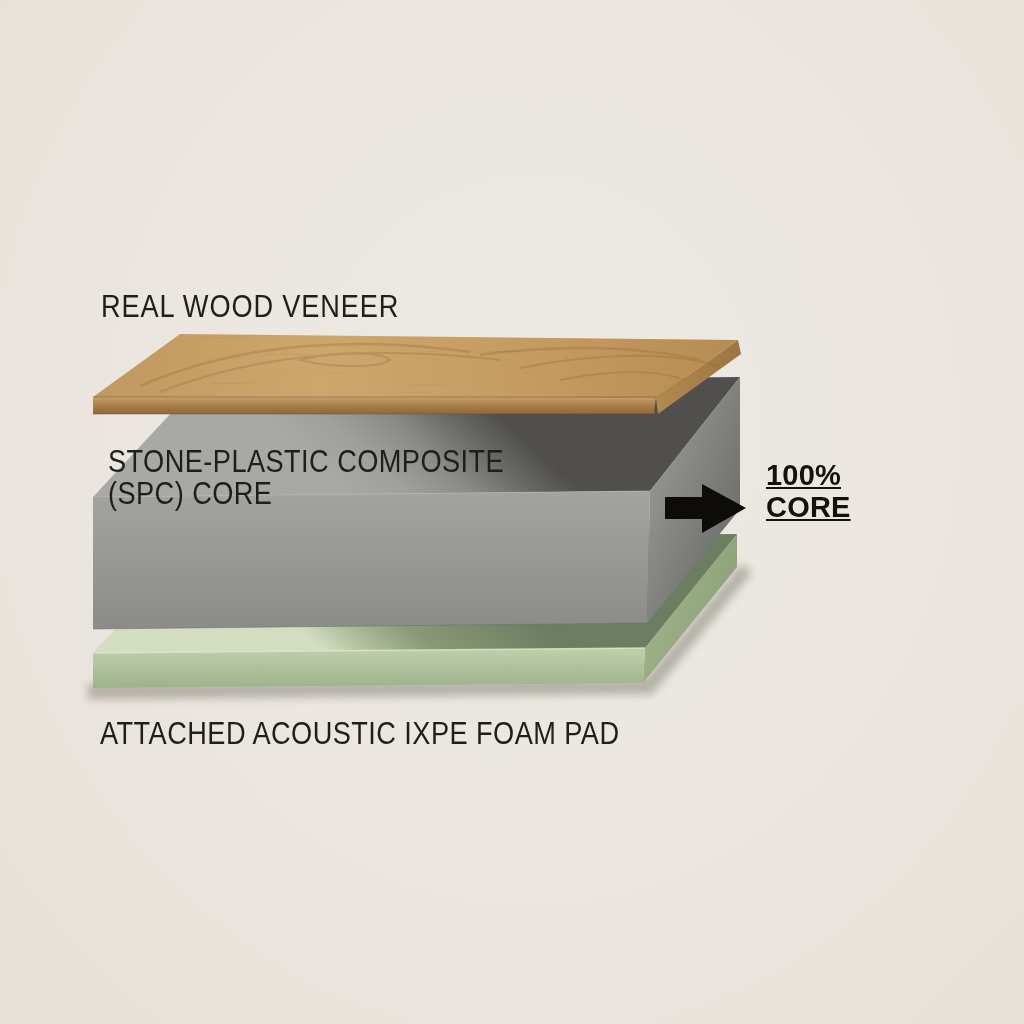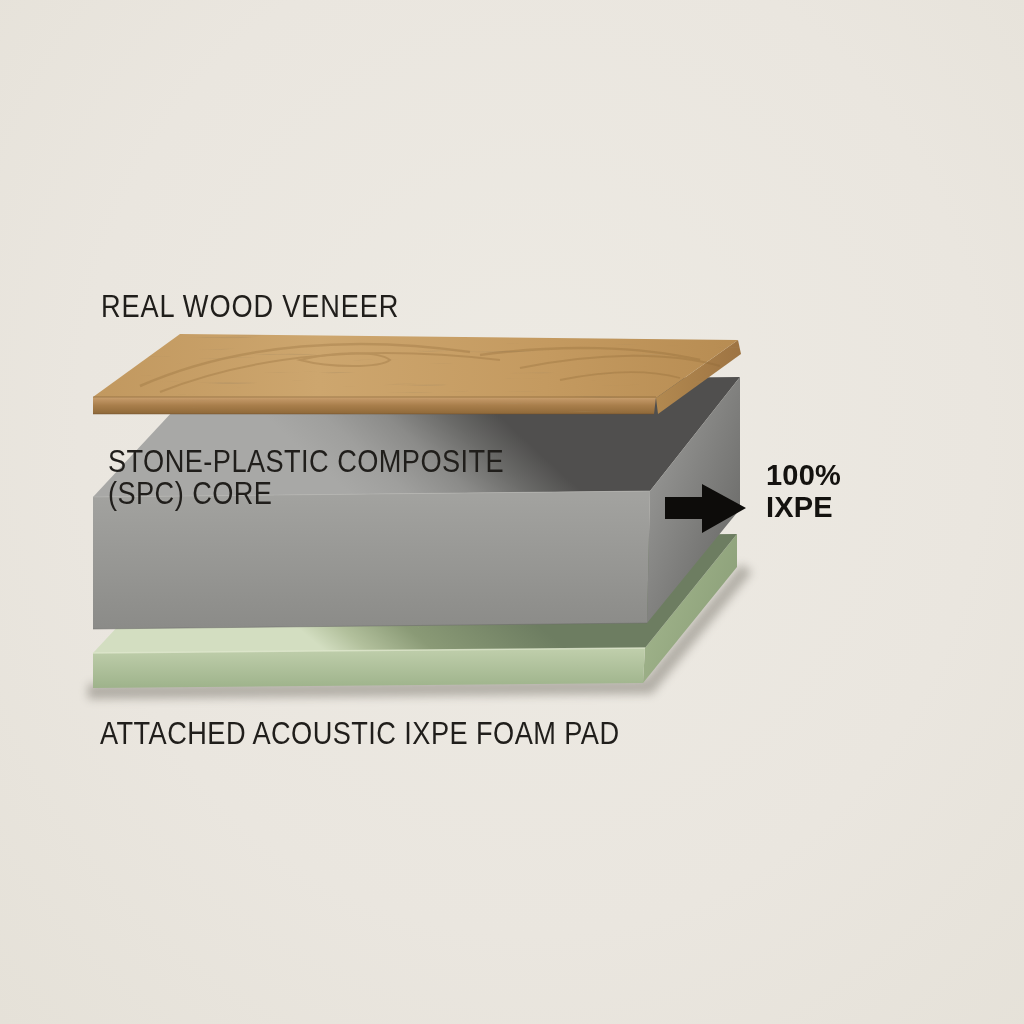"100%" .callout { text-decoration: none -> underline }
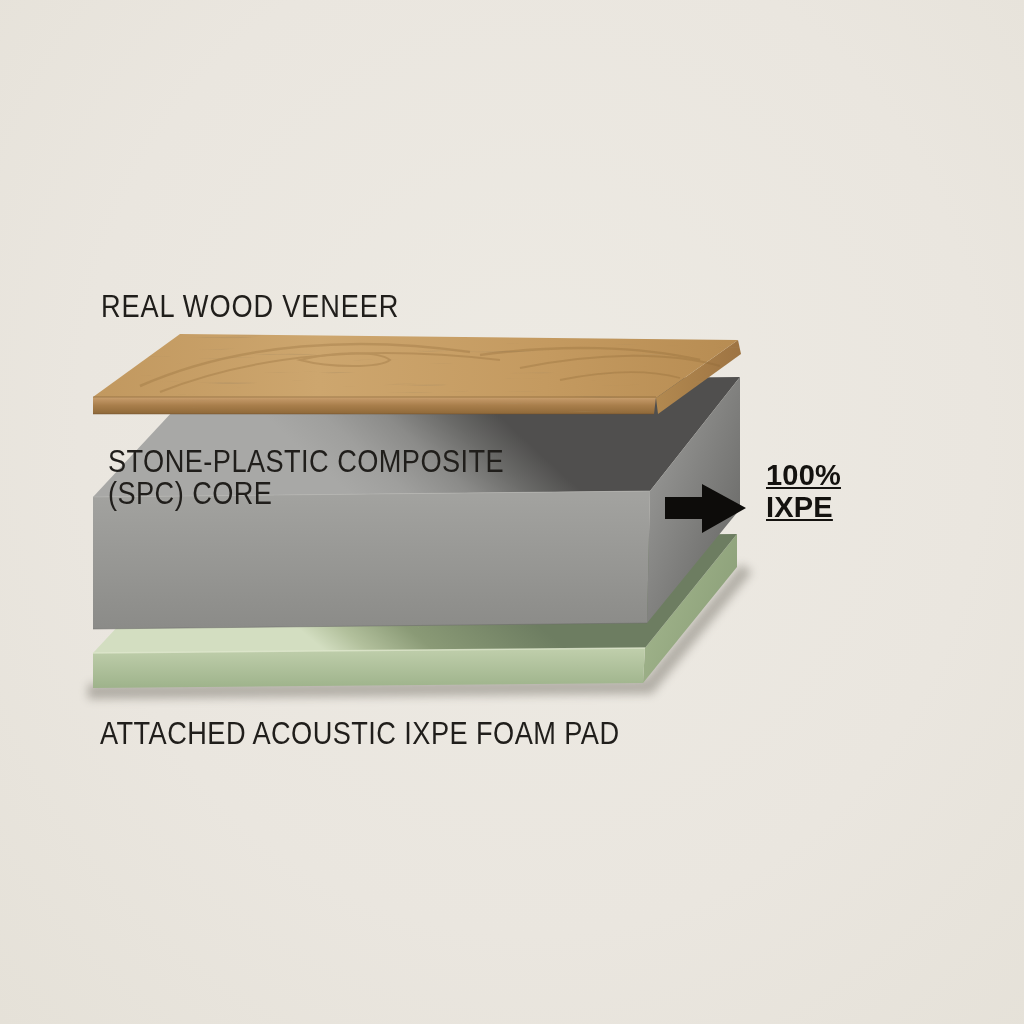"IXPE" div { text: IXPE -> CORE }
